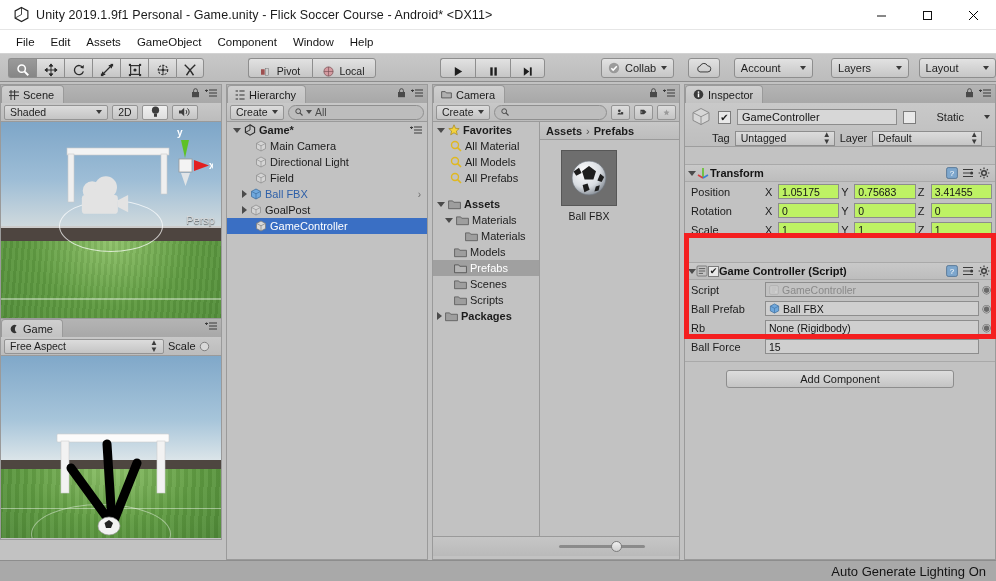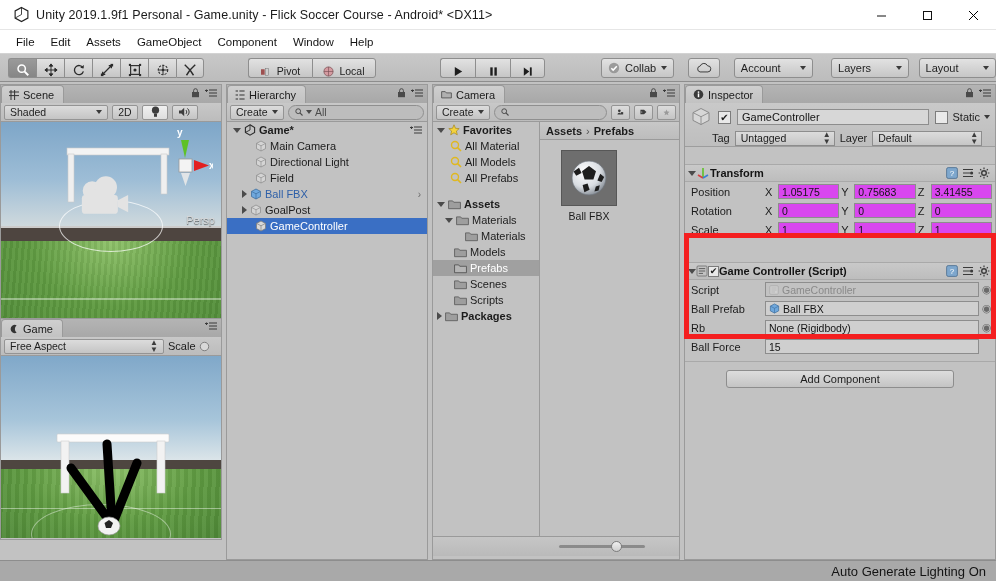"Static" div { gap: 4px -> 20px }
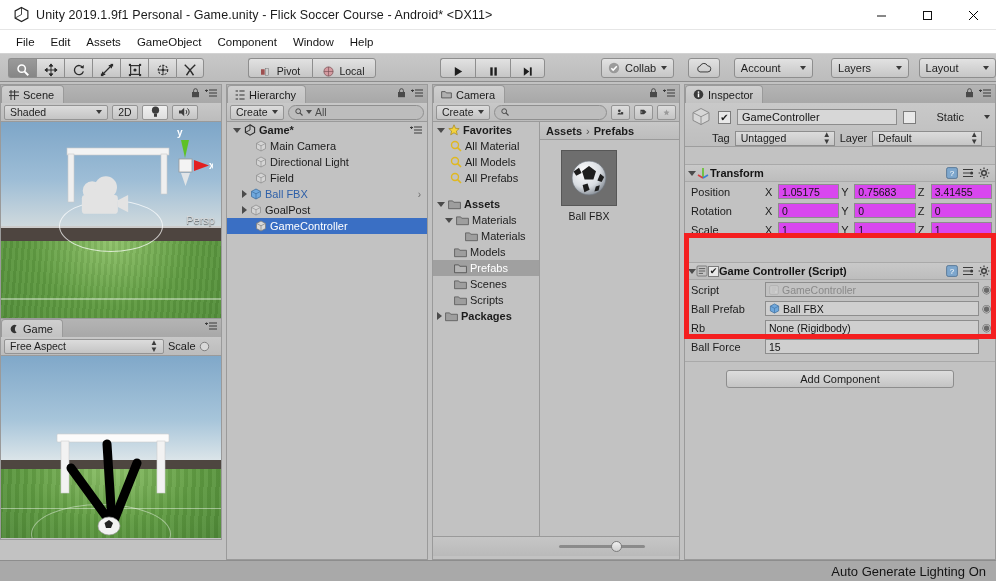"1.05175" .numfield { background: #d946ef -> #bef264 }
